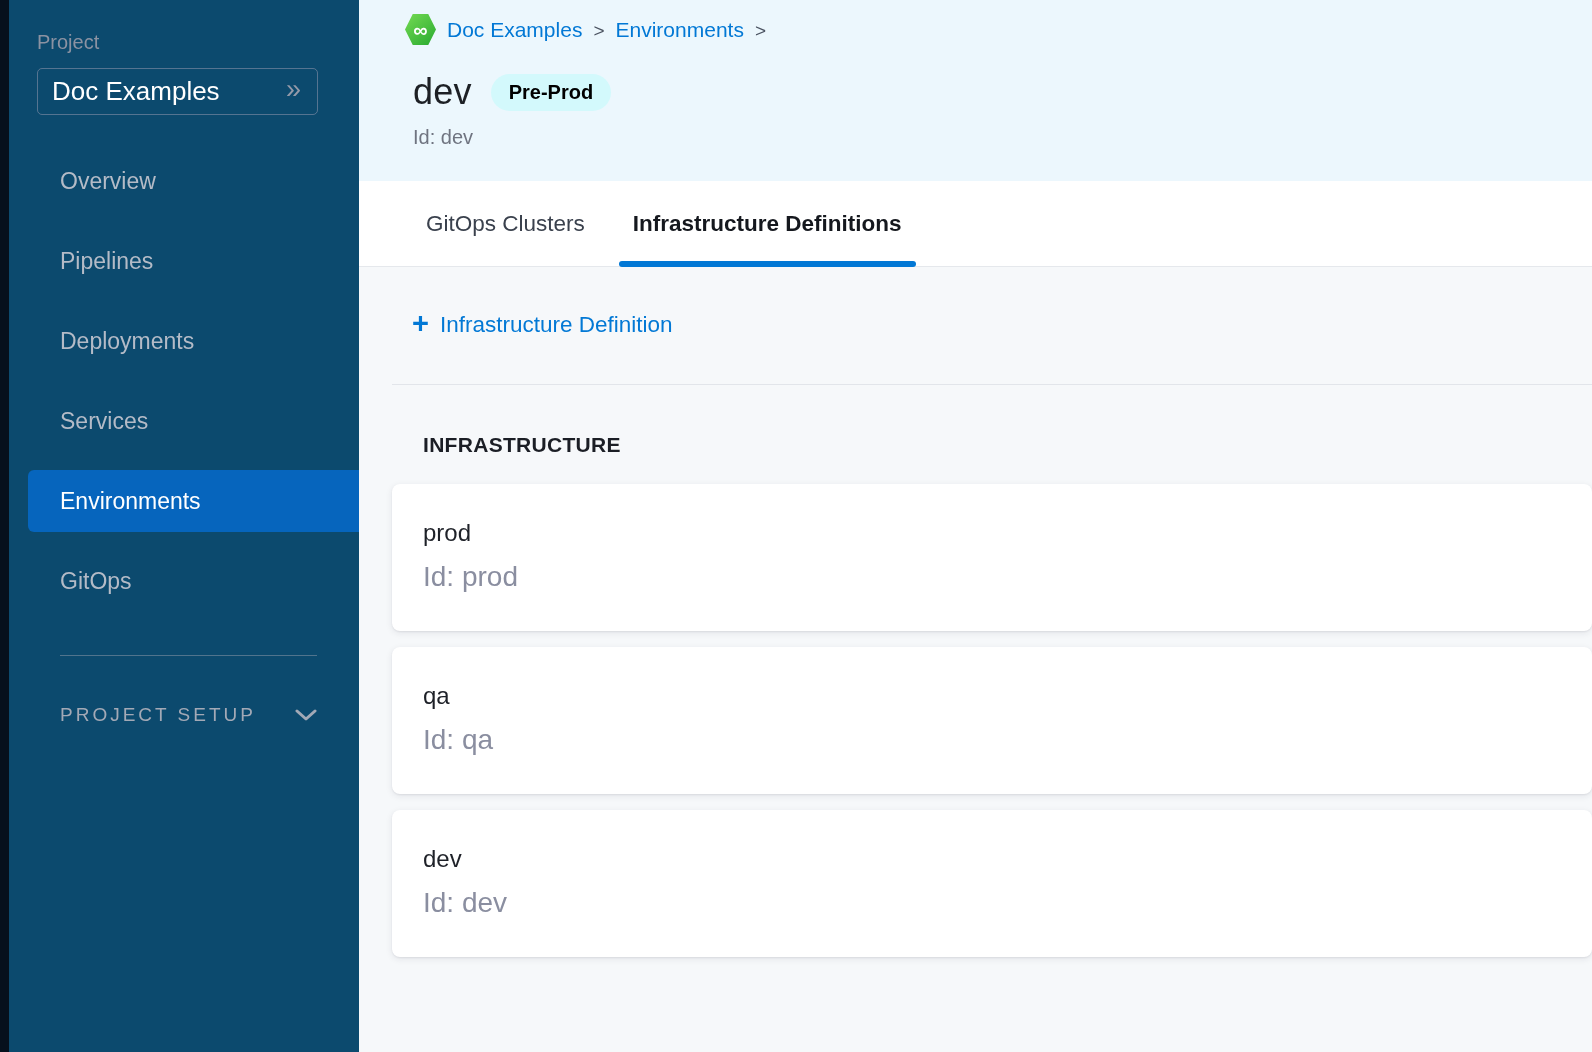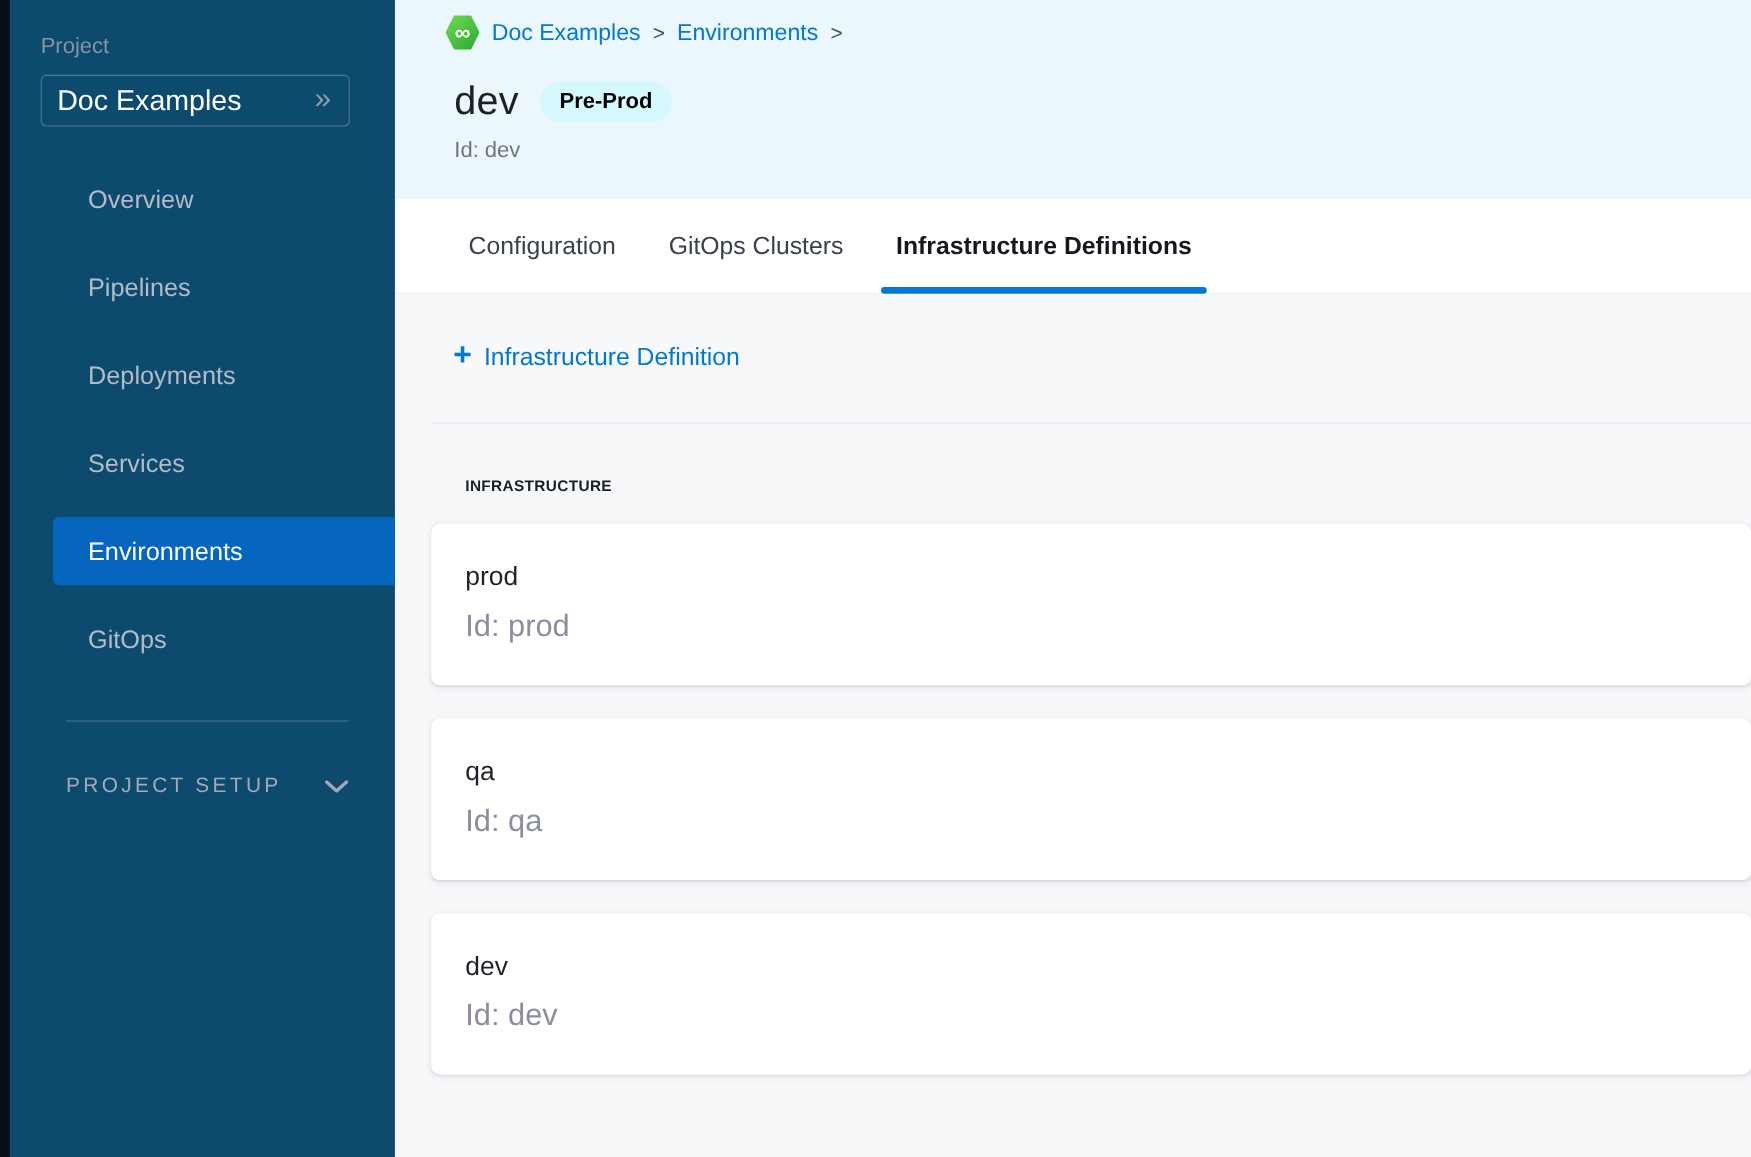"Overview" .side-nav { padding-left: 20px -> none }
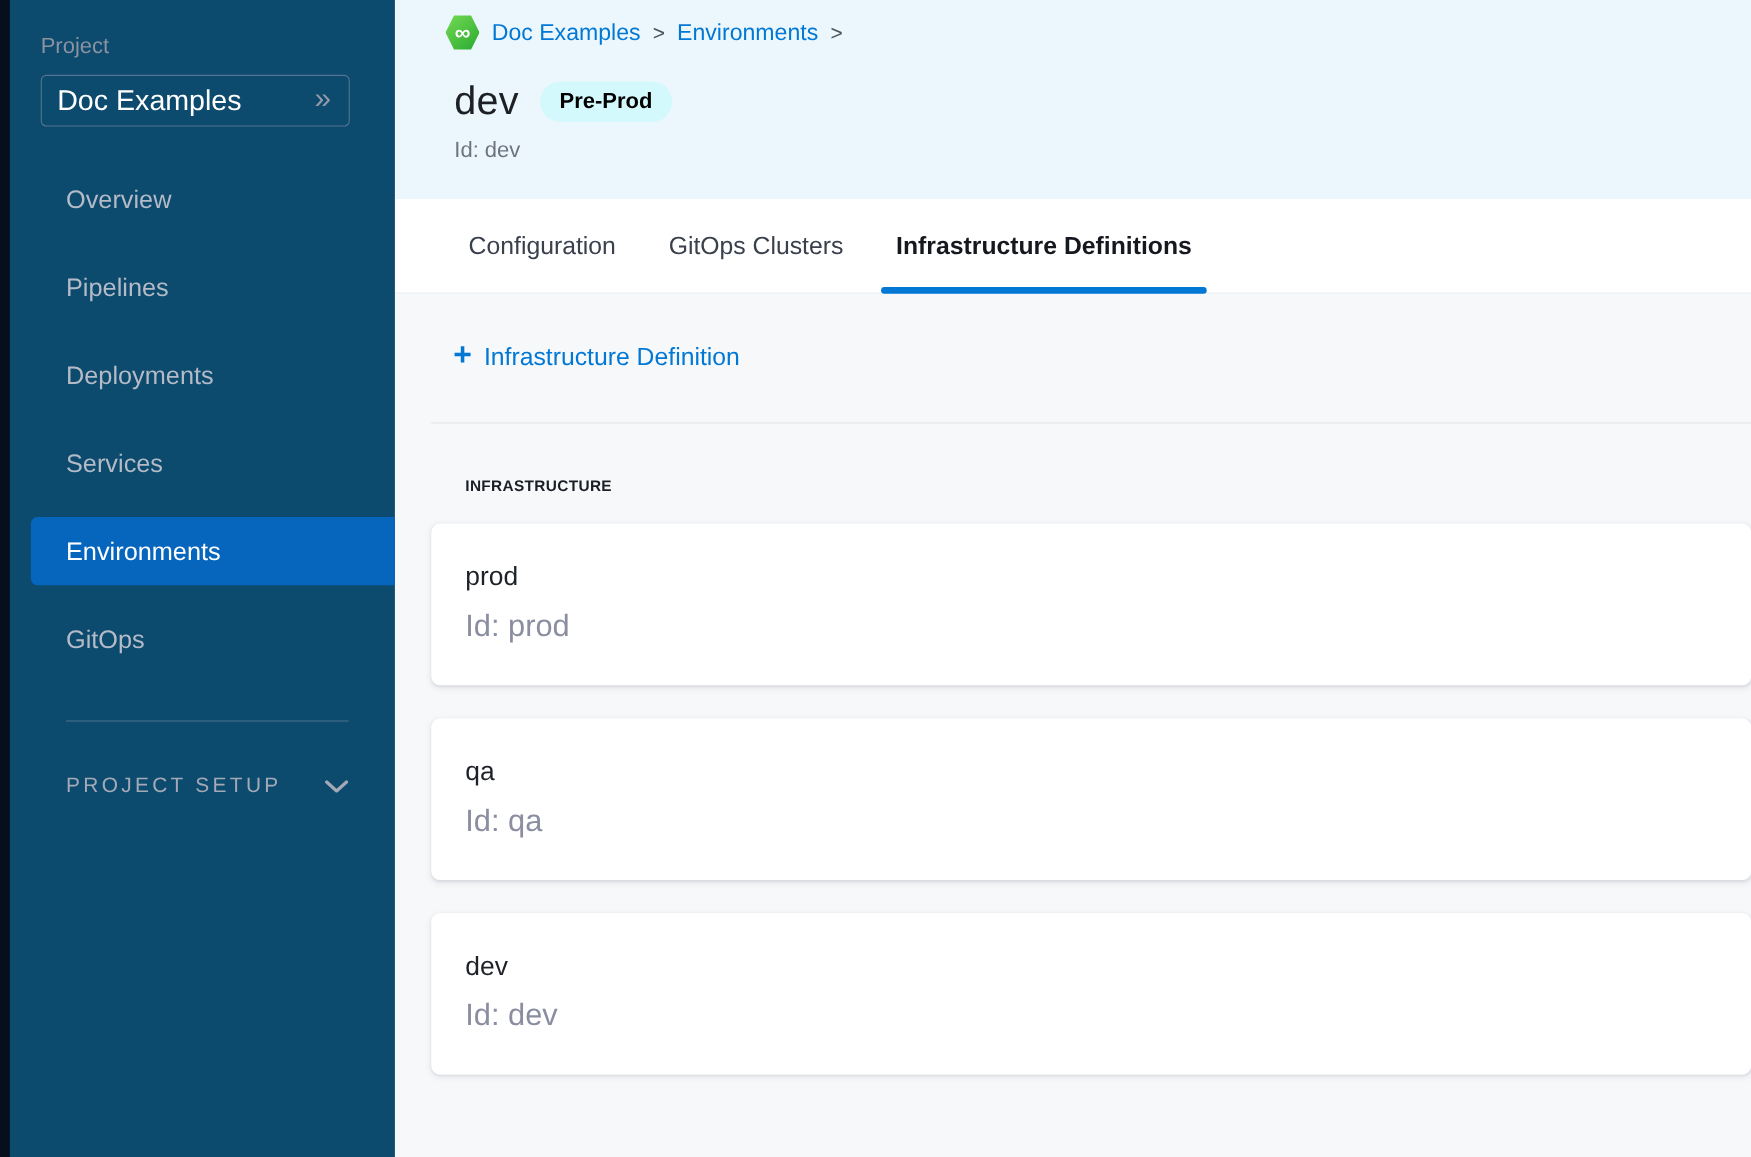"Configuration" button.tab { html: <button> <span>Configuration</span> </button> -> none }
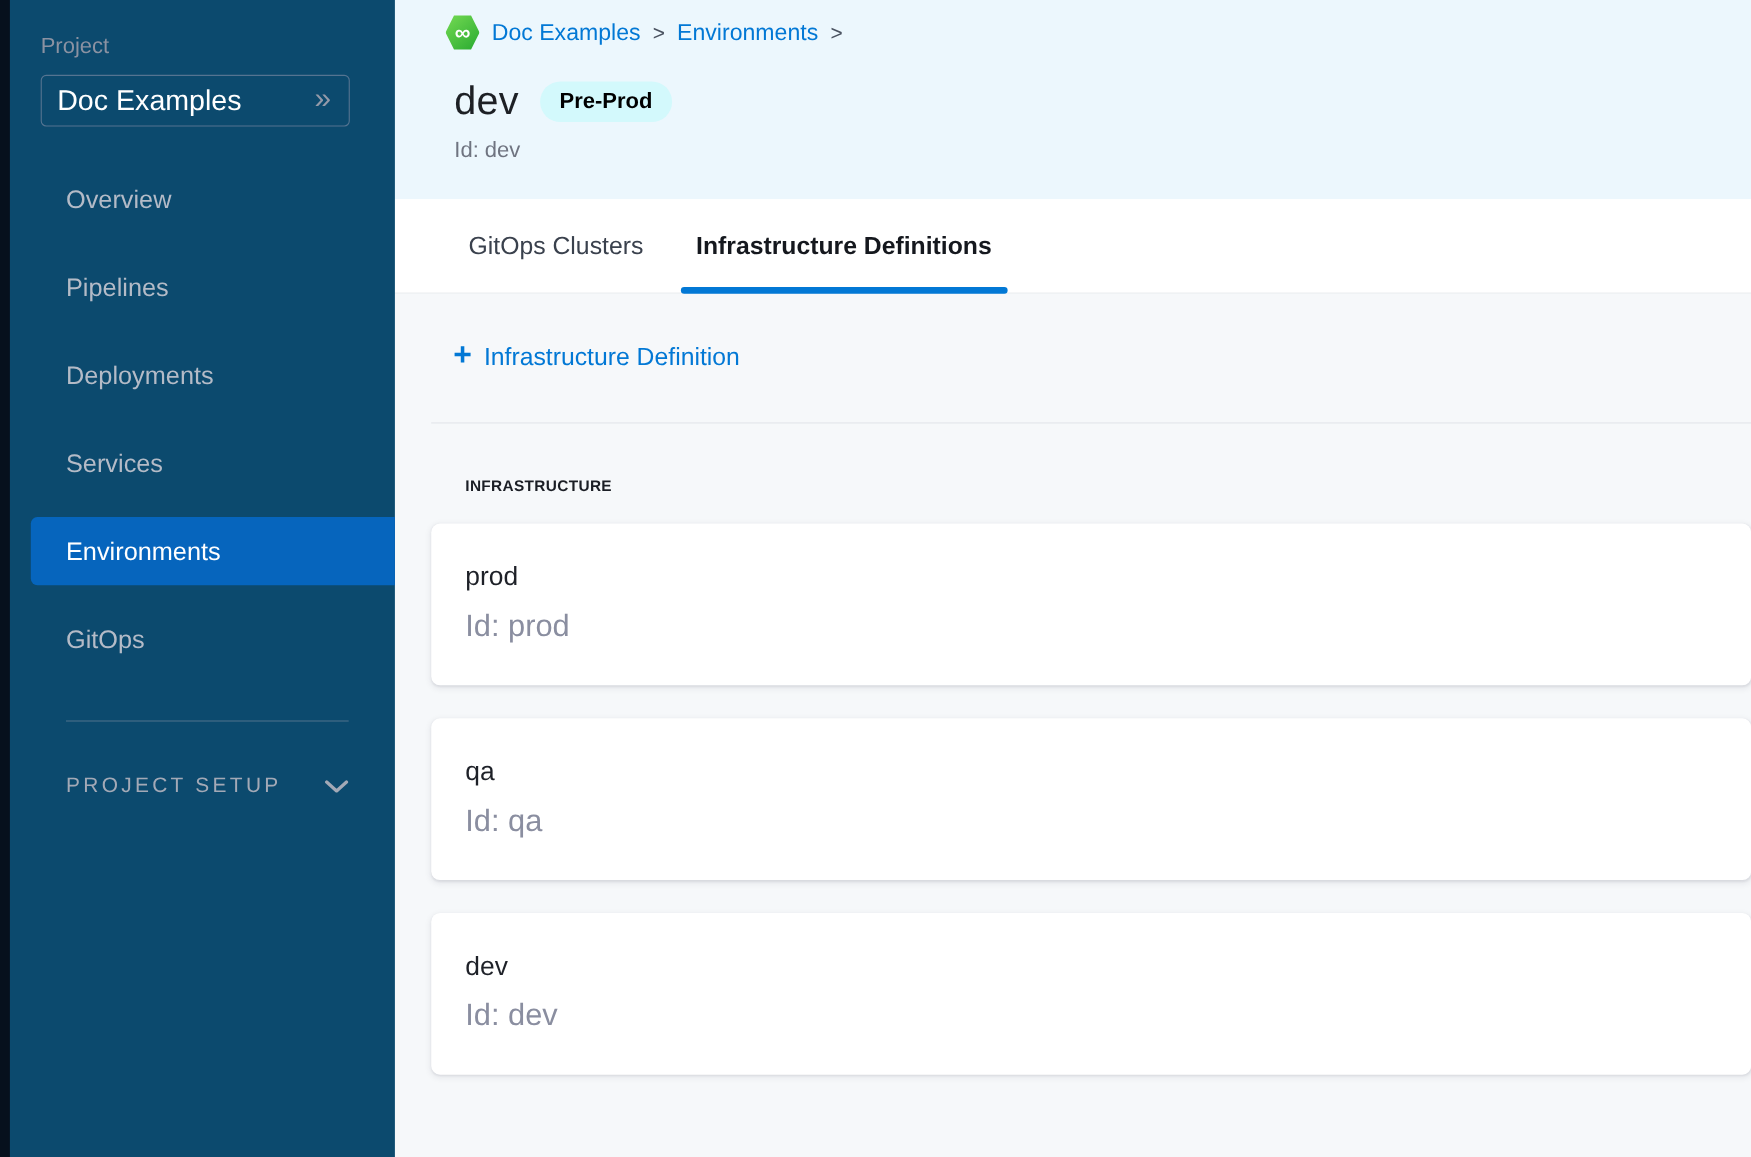"INFRASTRUCTURE" .section-label { font-size: 14px -> 21px }
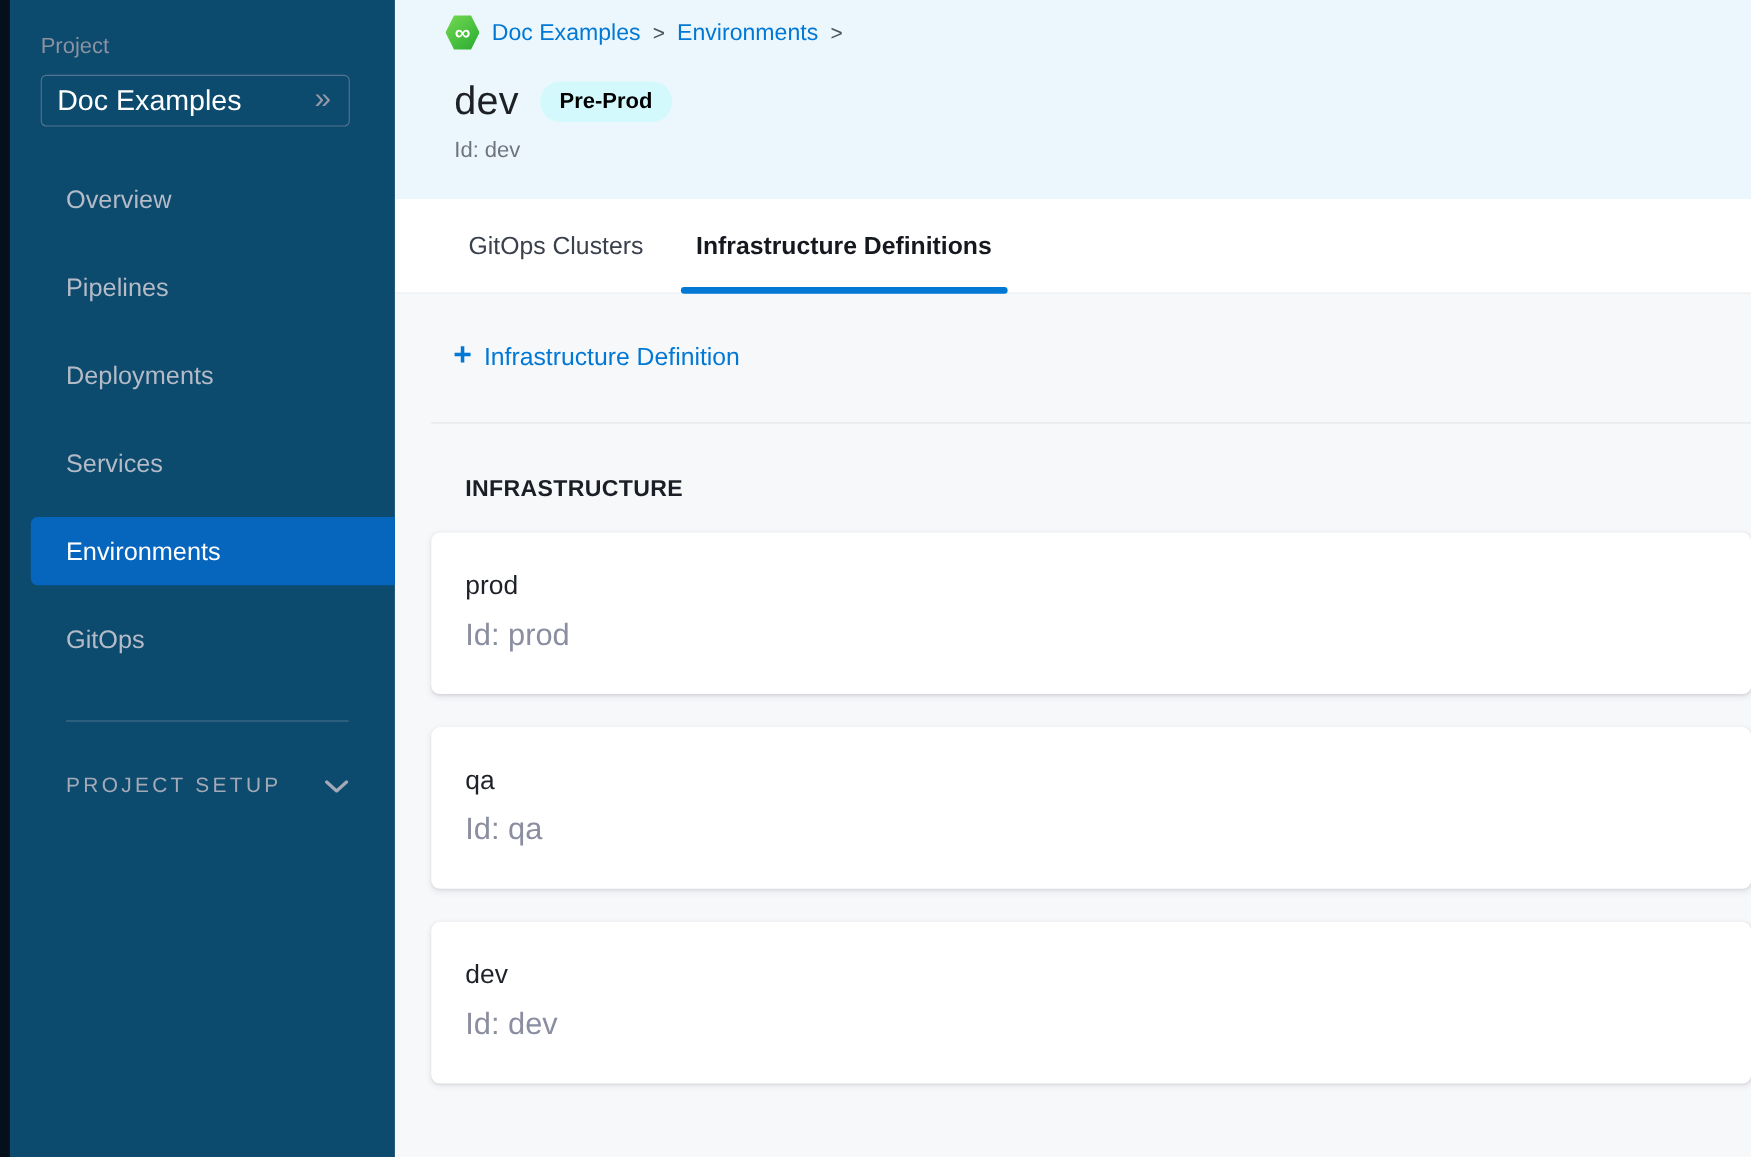"prod" .cards { gap: 30px -> 16px }
